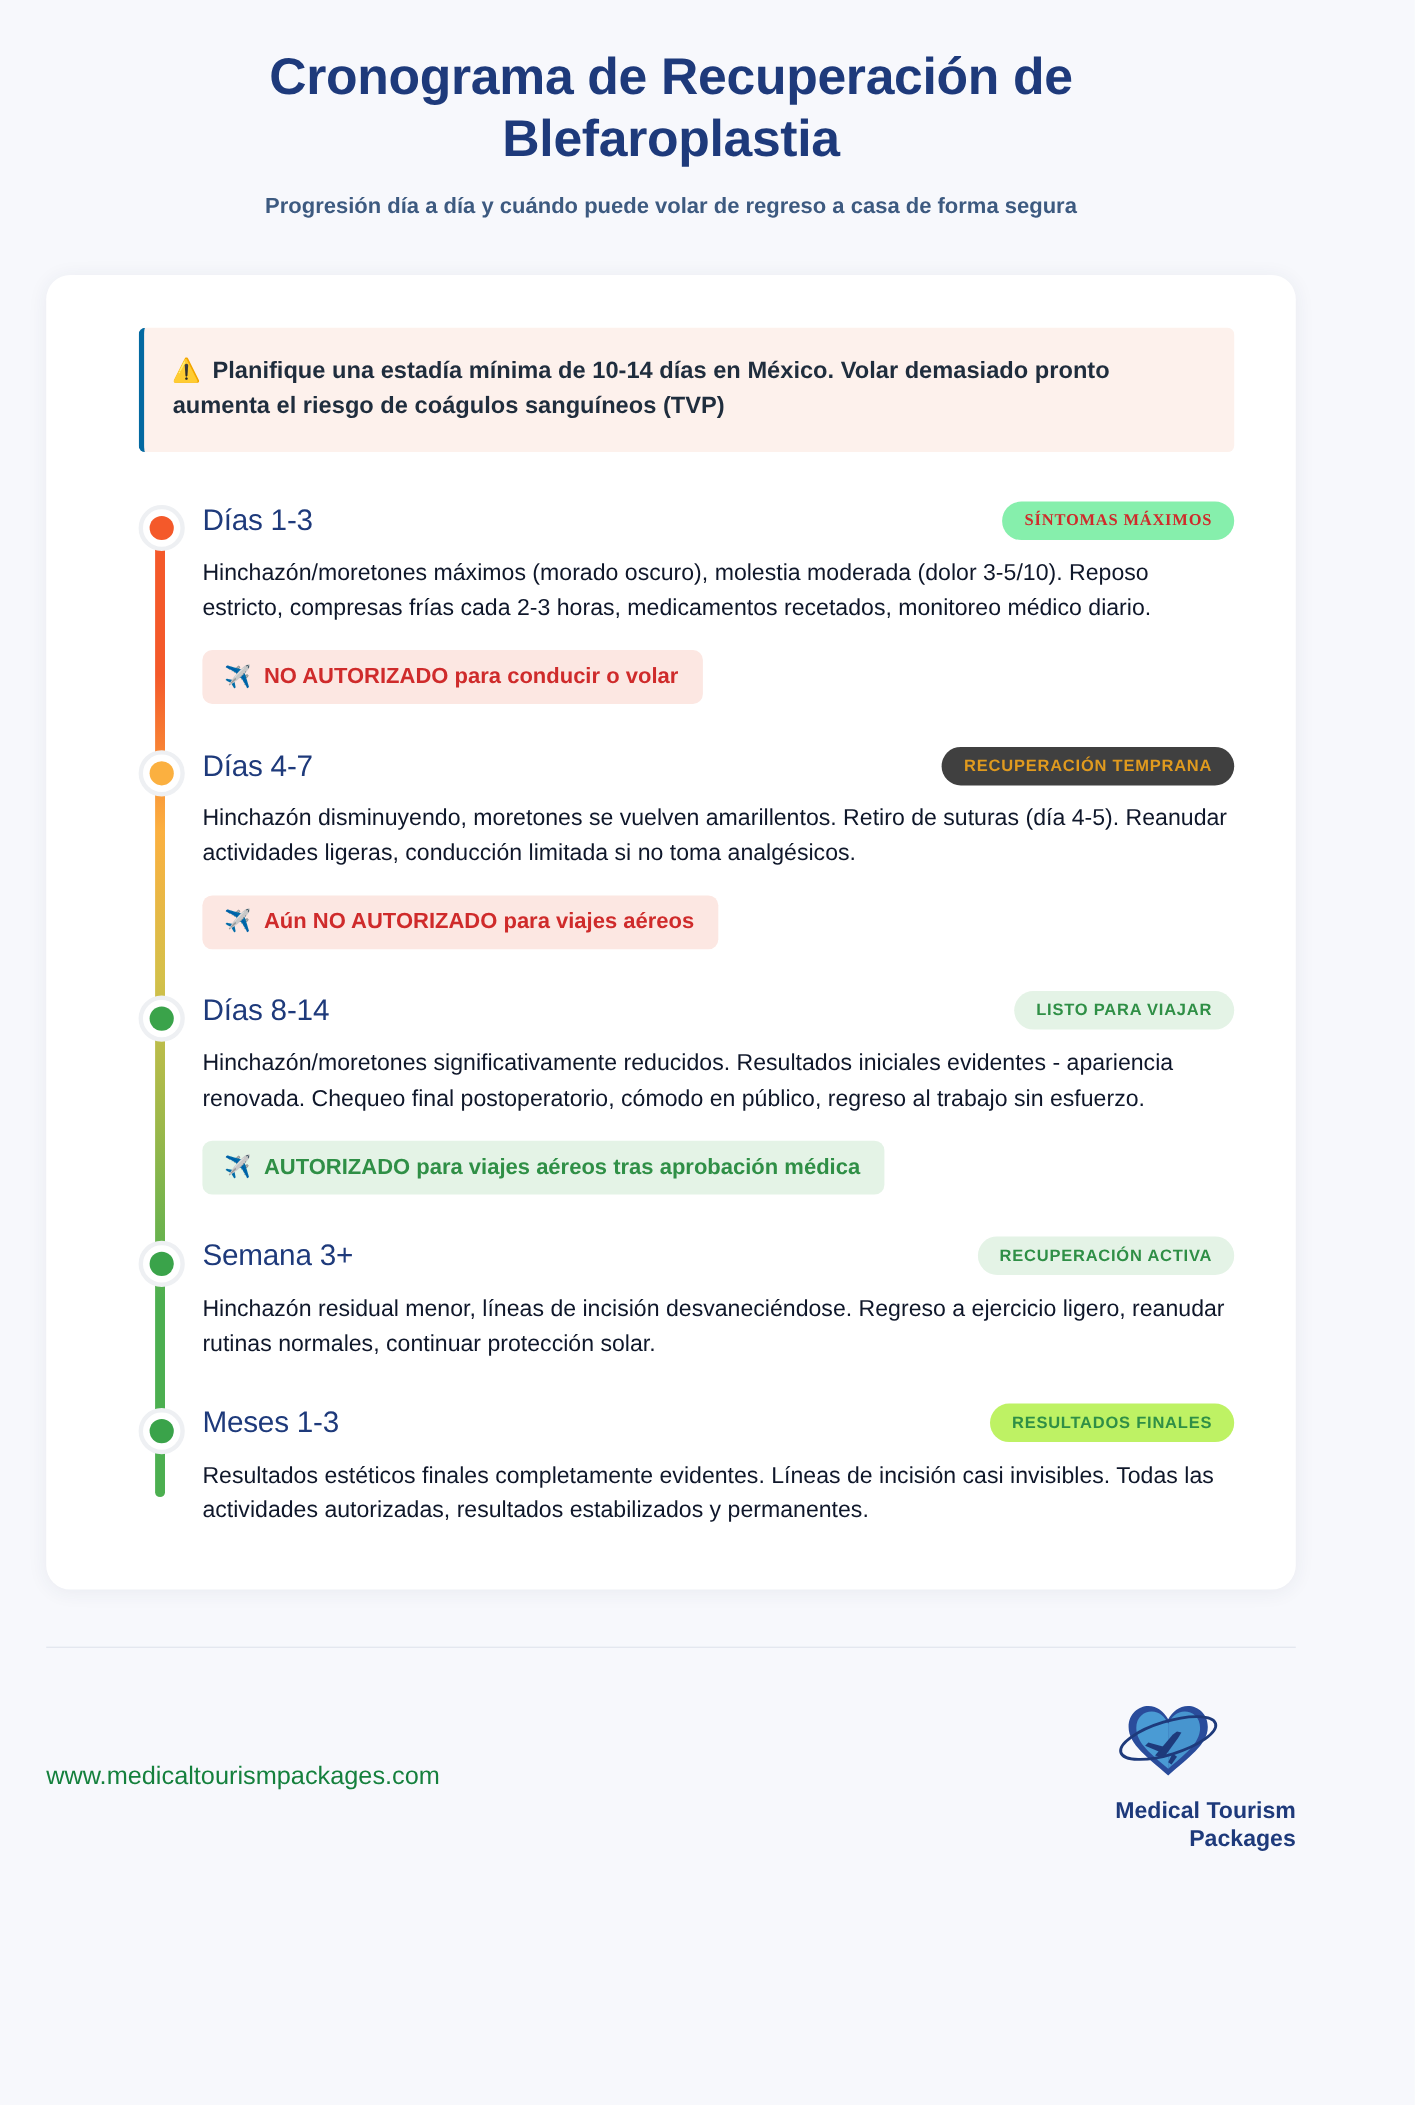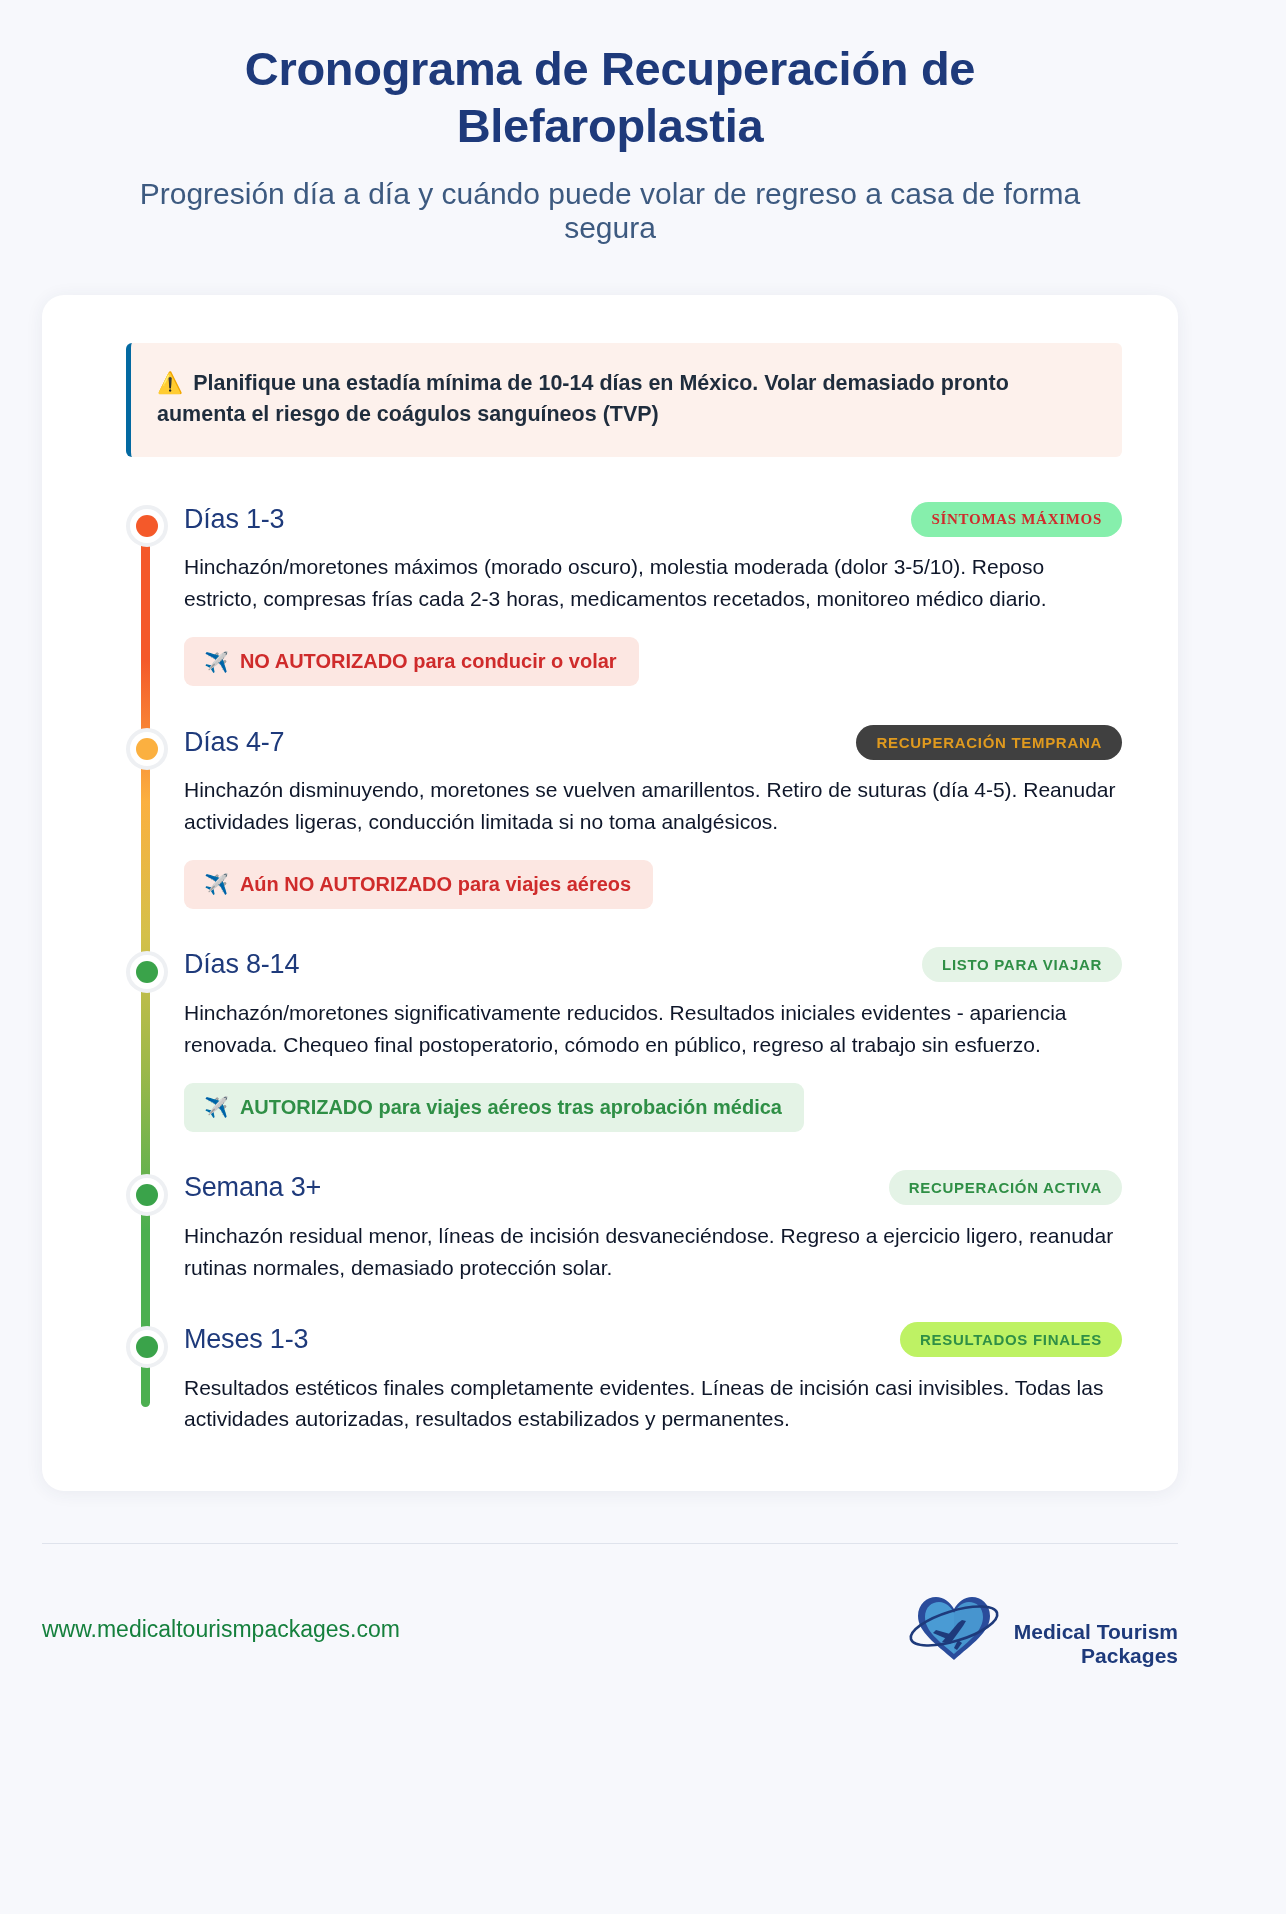"Progresión día a día y" .header .subtitle { font-size: 30px -> 20px; font-weight: 400 -> 700 }
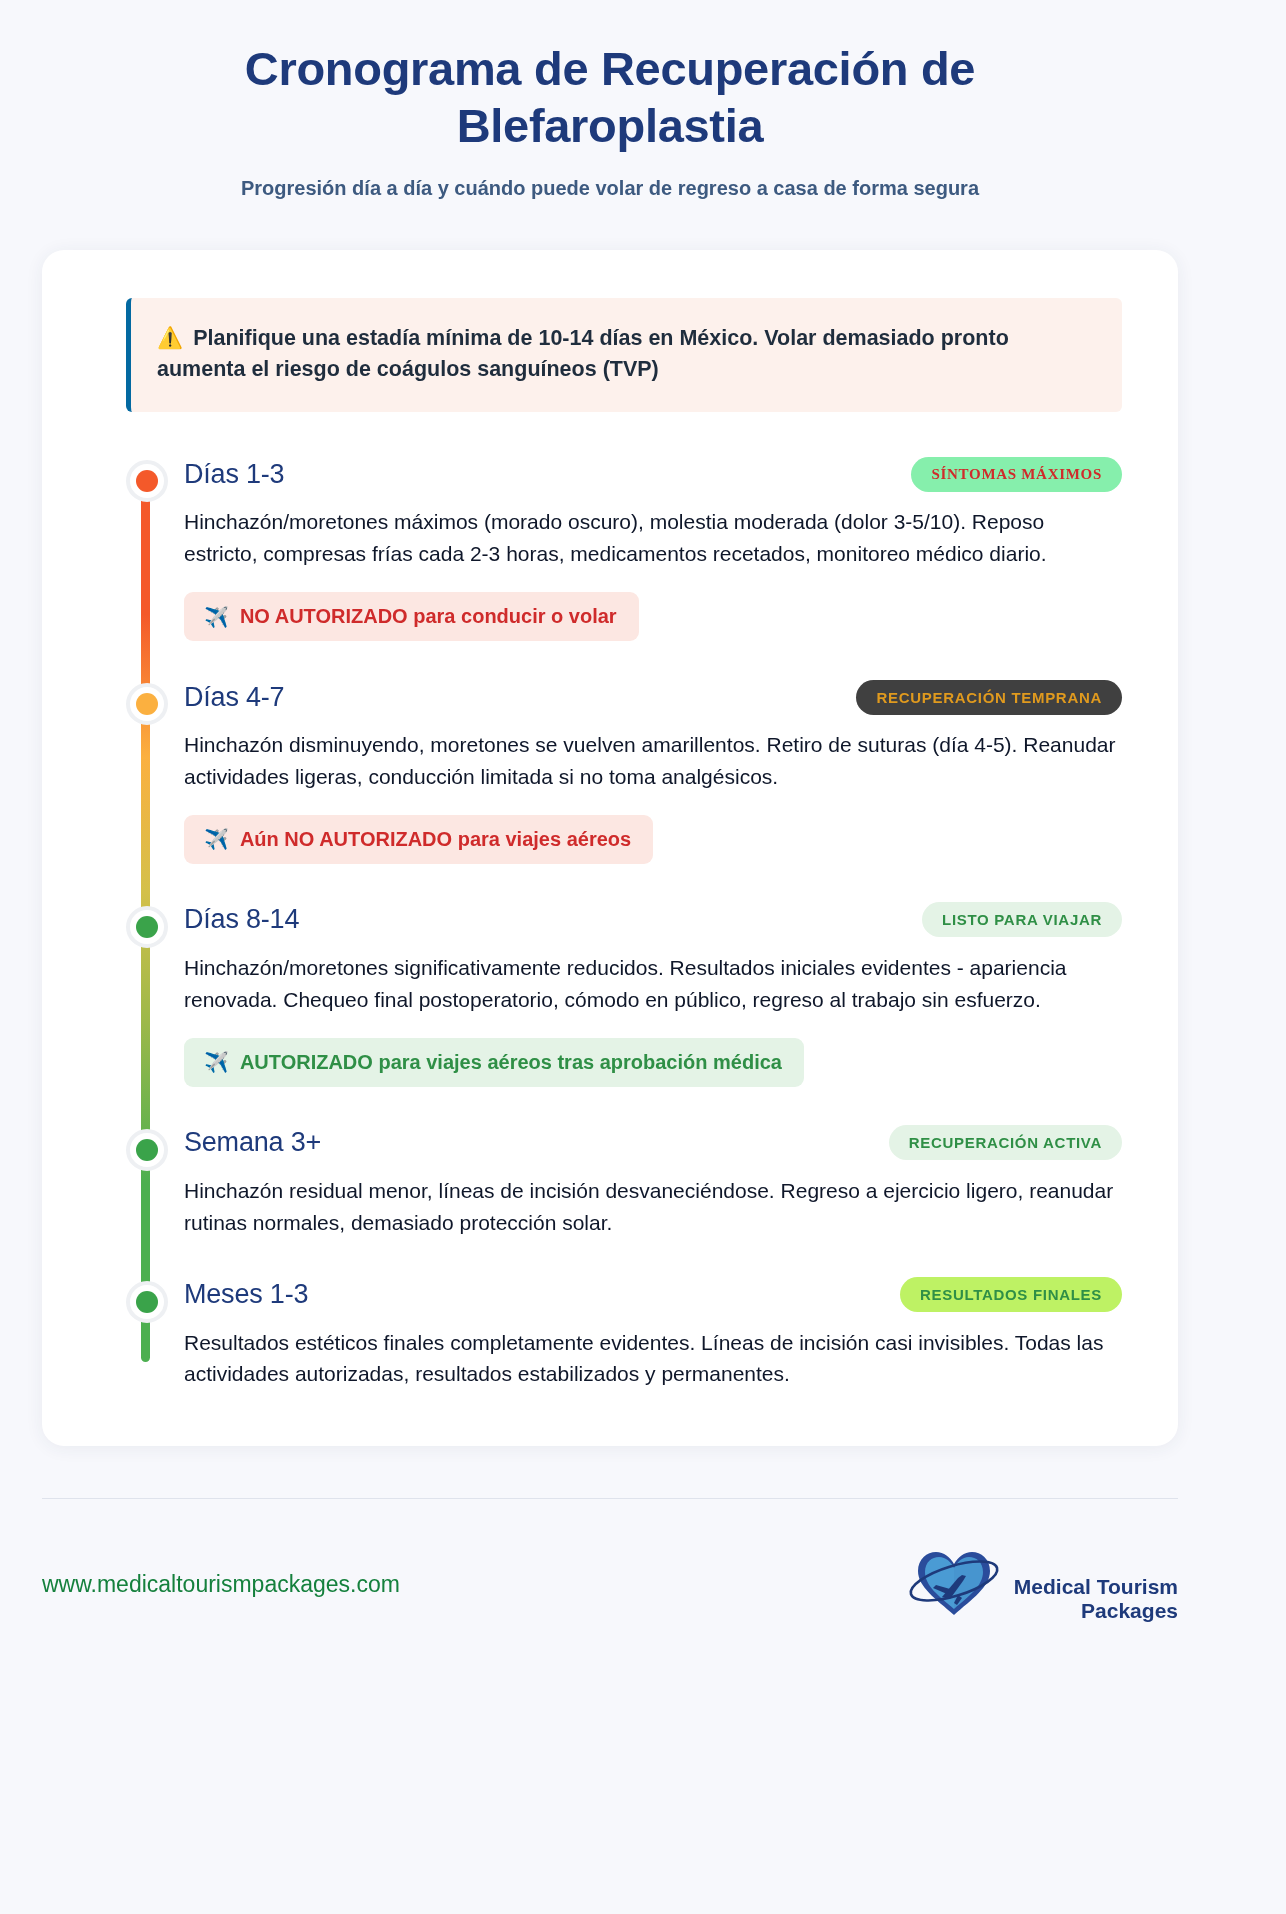"Hinchazón residual menor, líneas de" div.tl-desc { text: demasiado -> continuar }
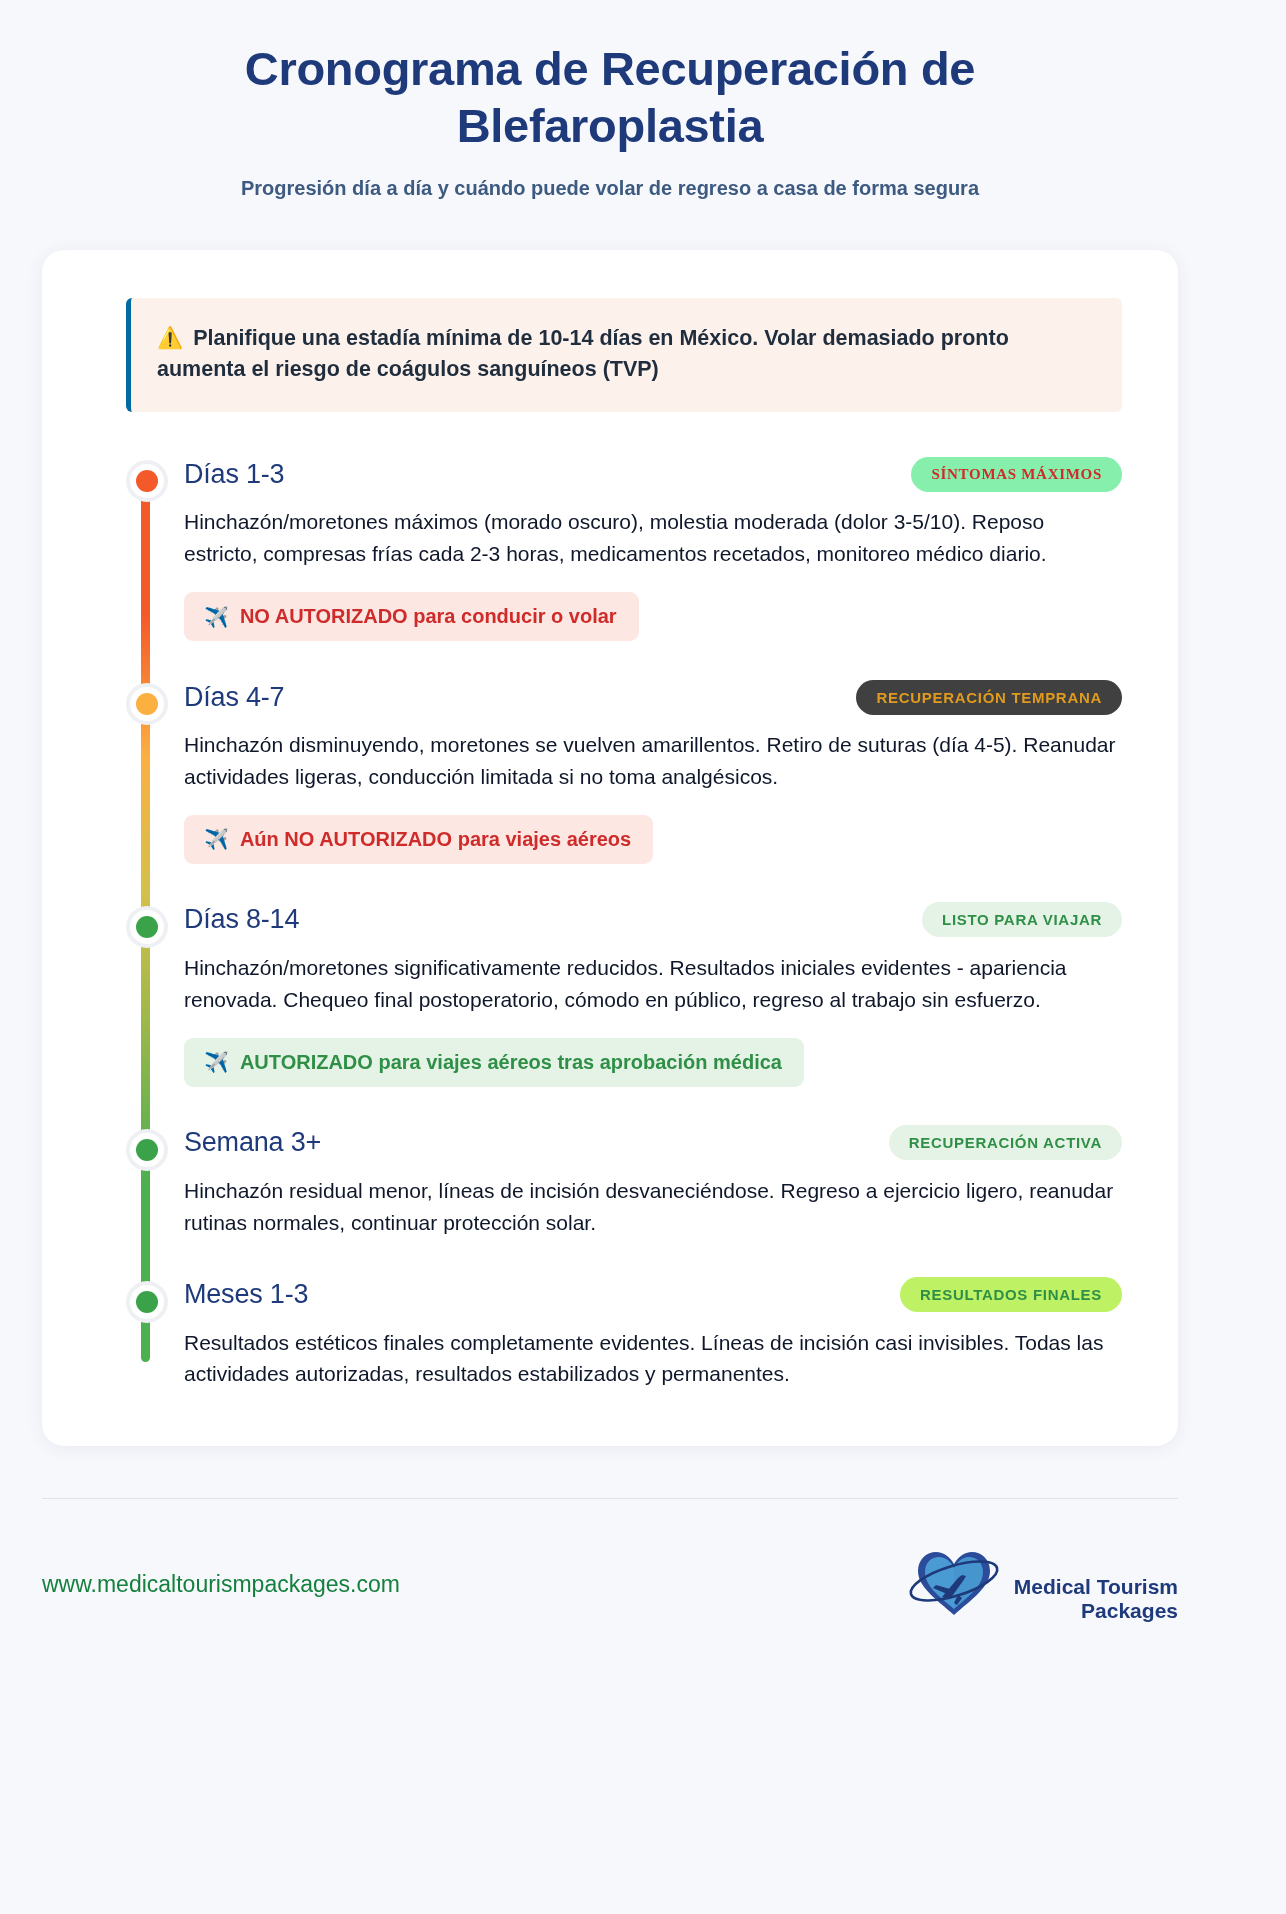"Medical Tourism" .logo { align-items: flex-end -> flex-start; flex-direction: none -> column }
